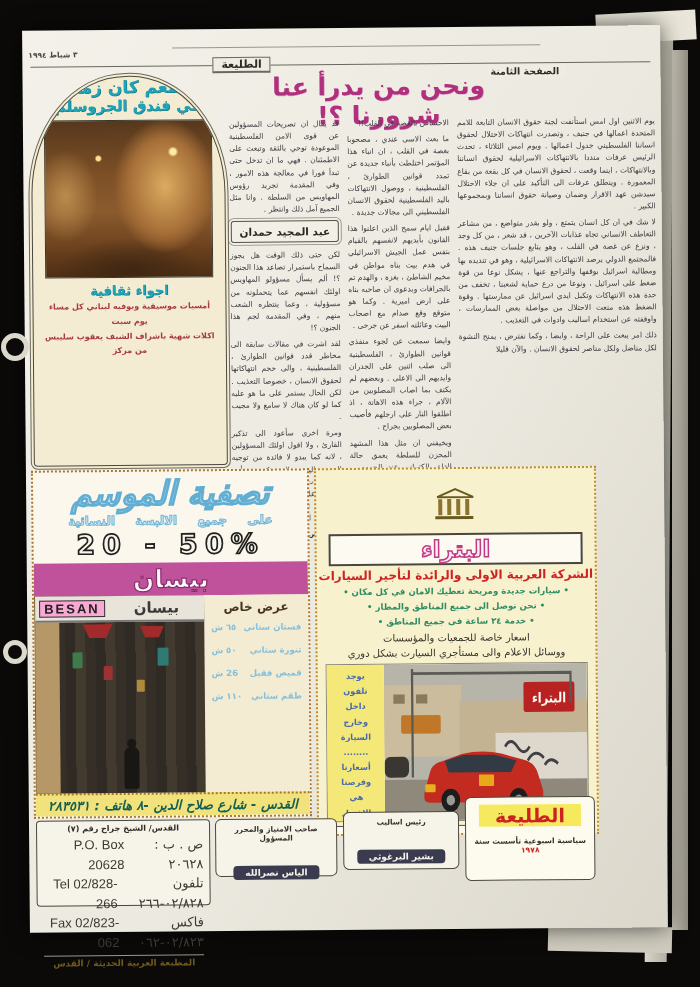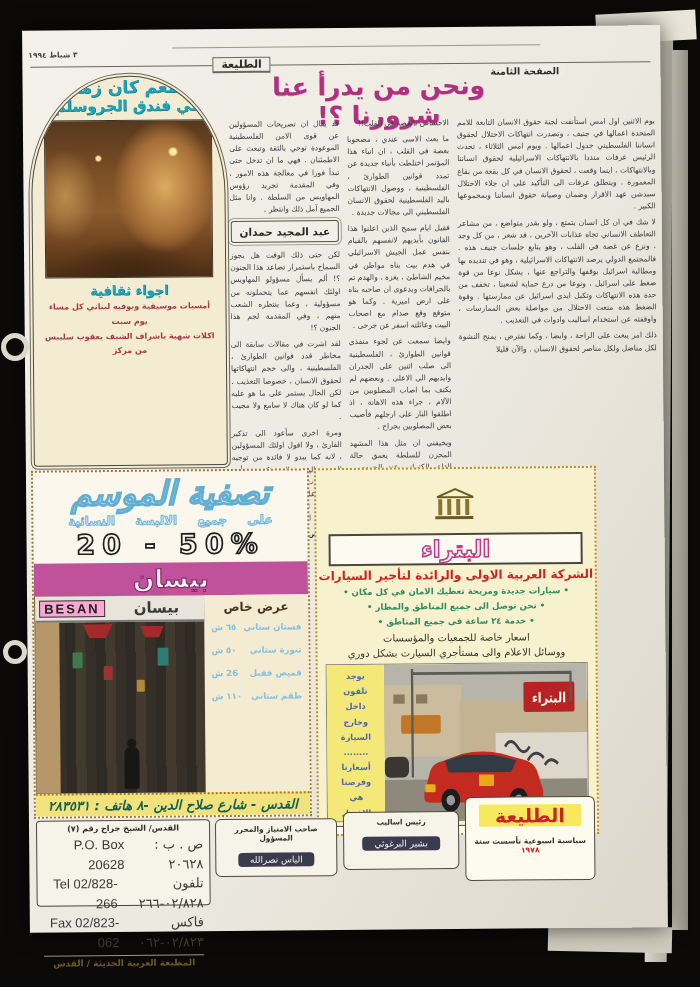"بشير البرغوثي" .fb-pill { font-weight: normal -> bold; margin-top: 10px -> 23px }
